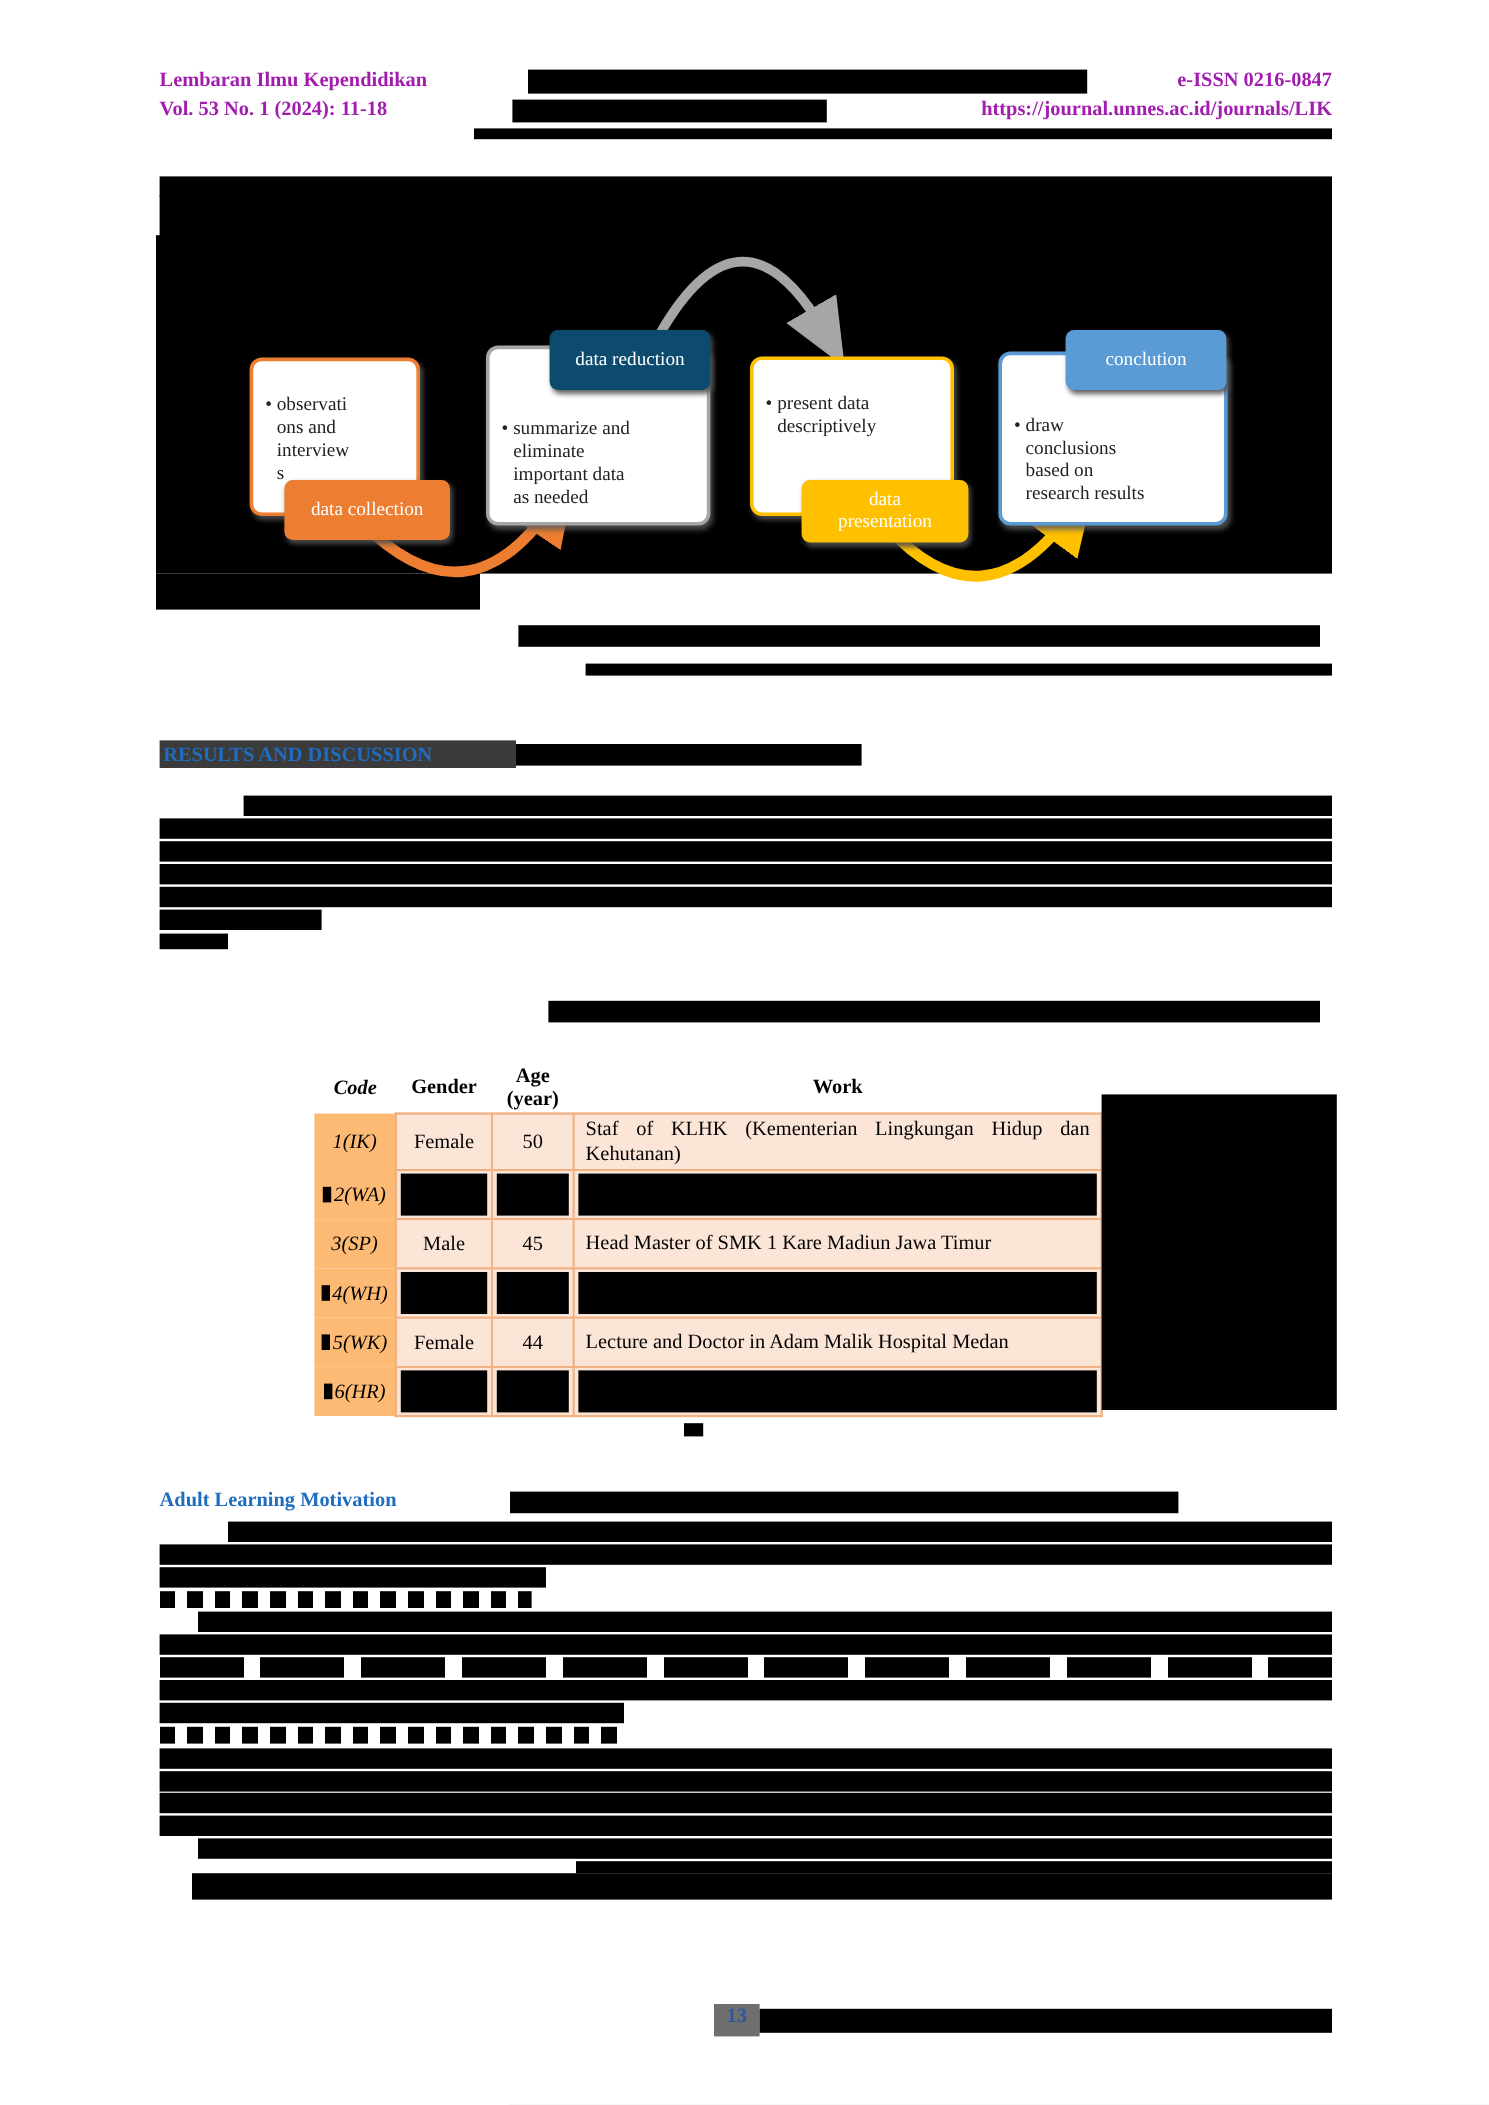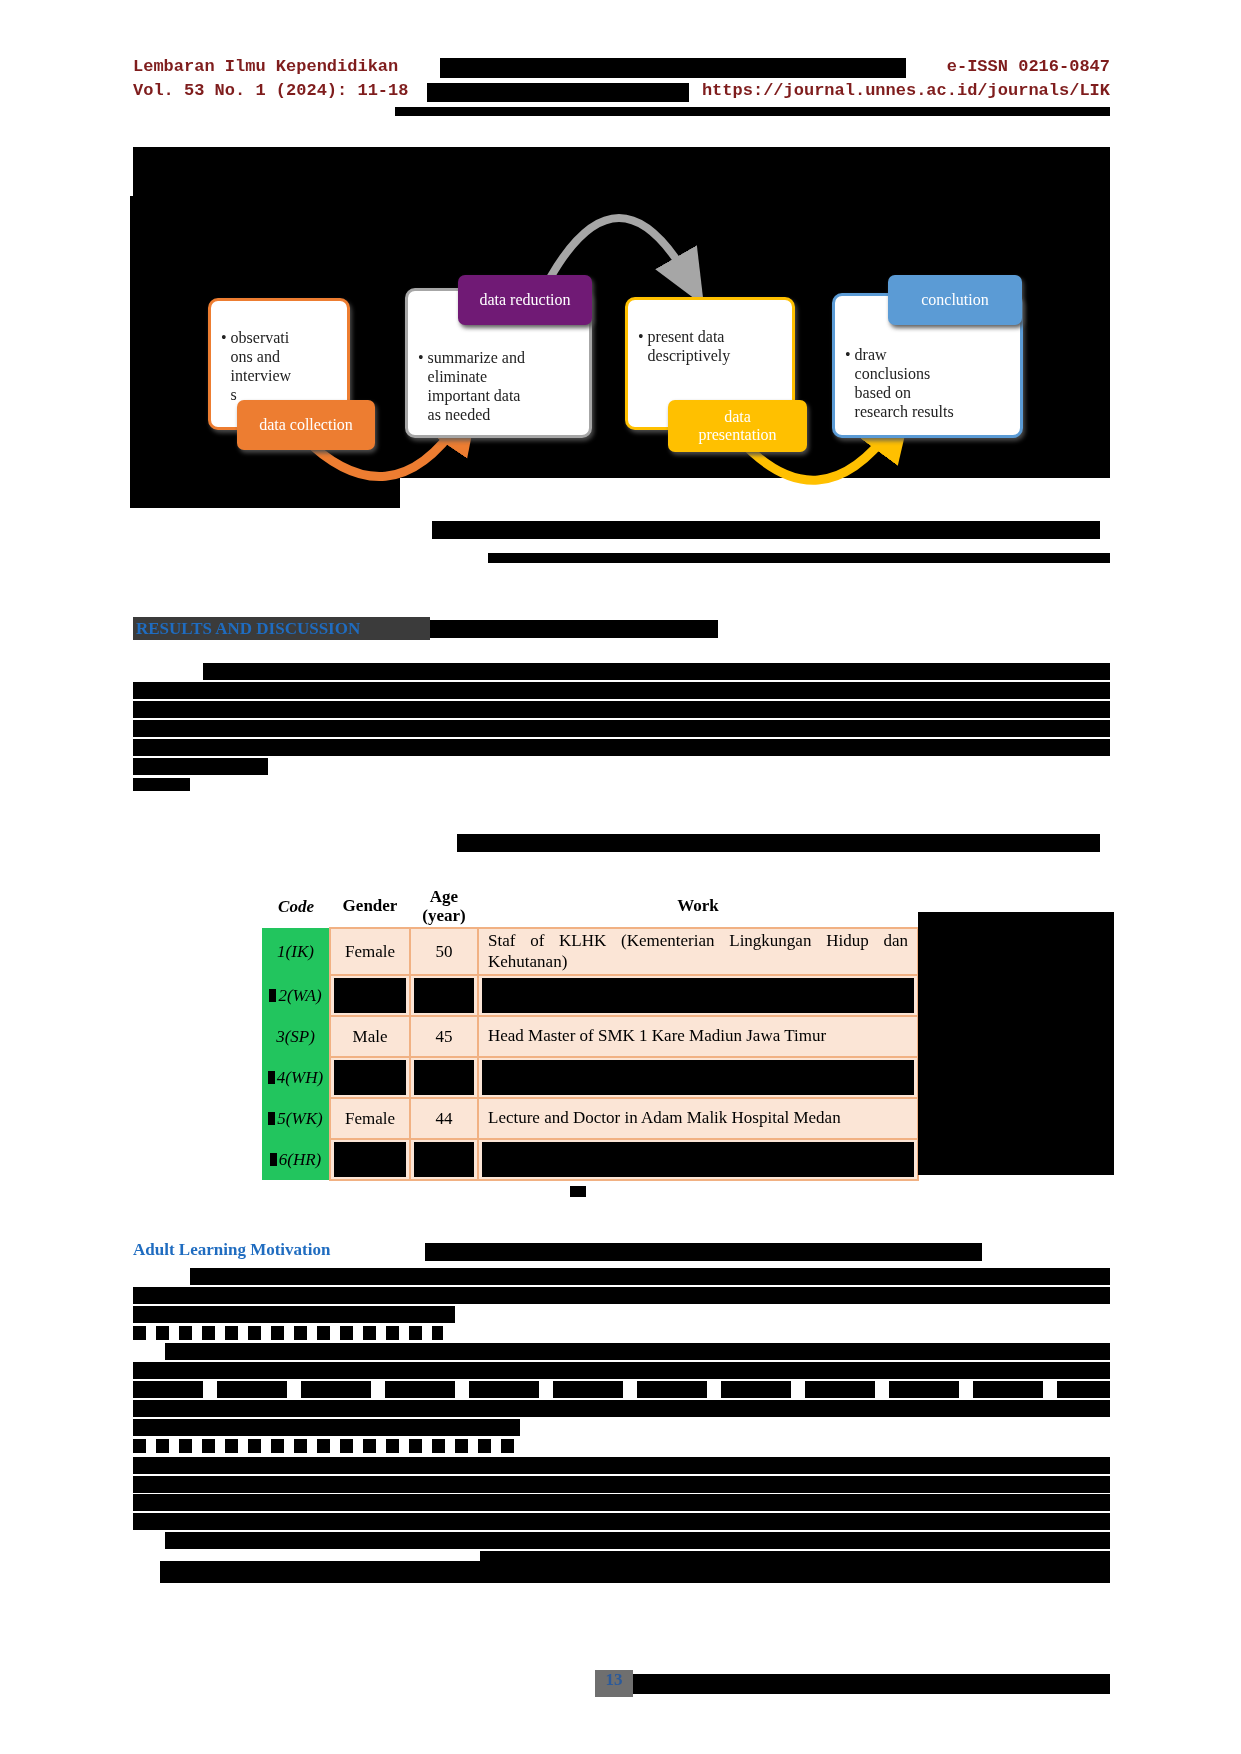"Lembaran Ilmu Kependidikan" .blue-head { color: #7f1d1d -> #a21caf; font-family: Liberation Mono, monospace -> none }
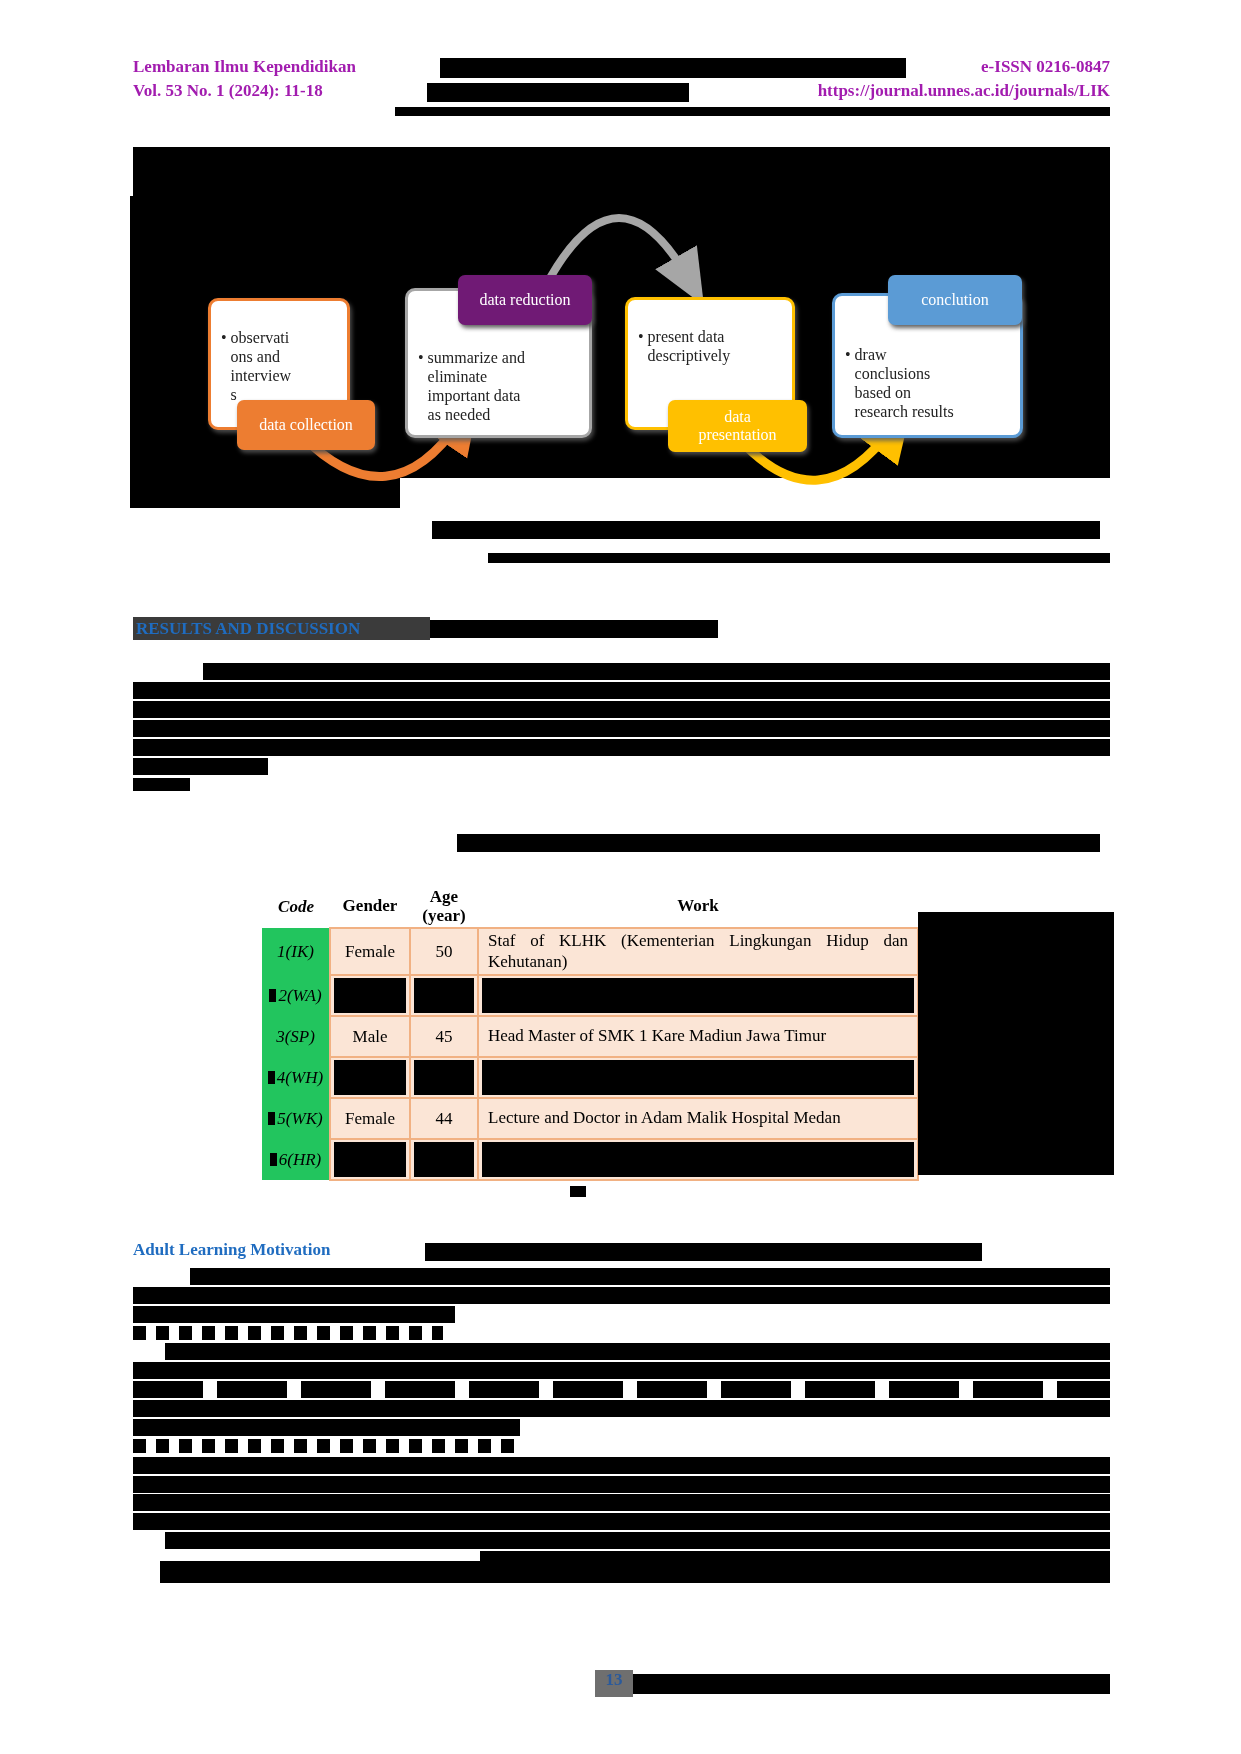"data reduction" div.step-label { background: #701a75 -> #0c4a6e }
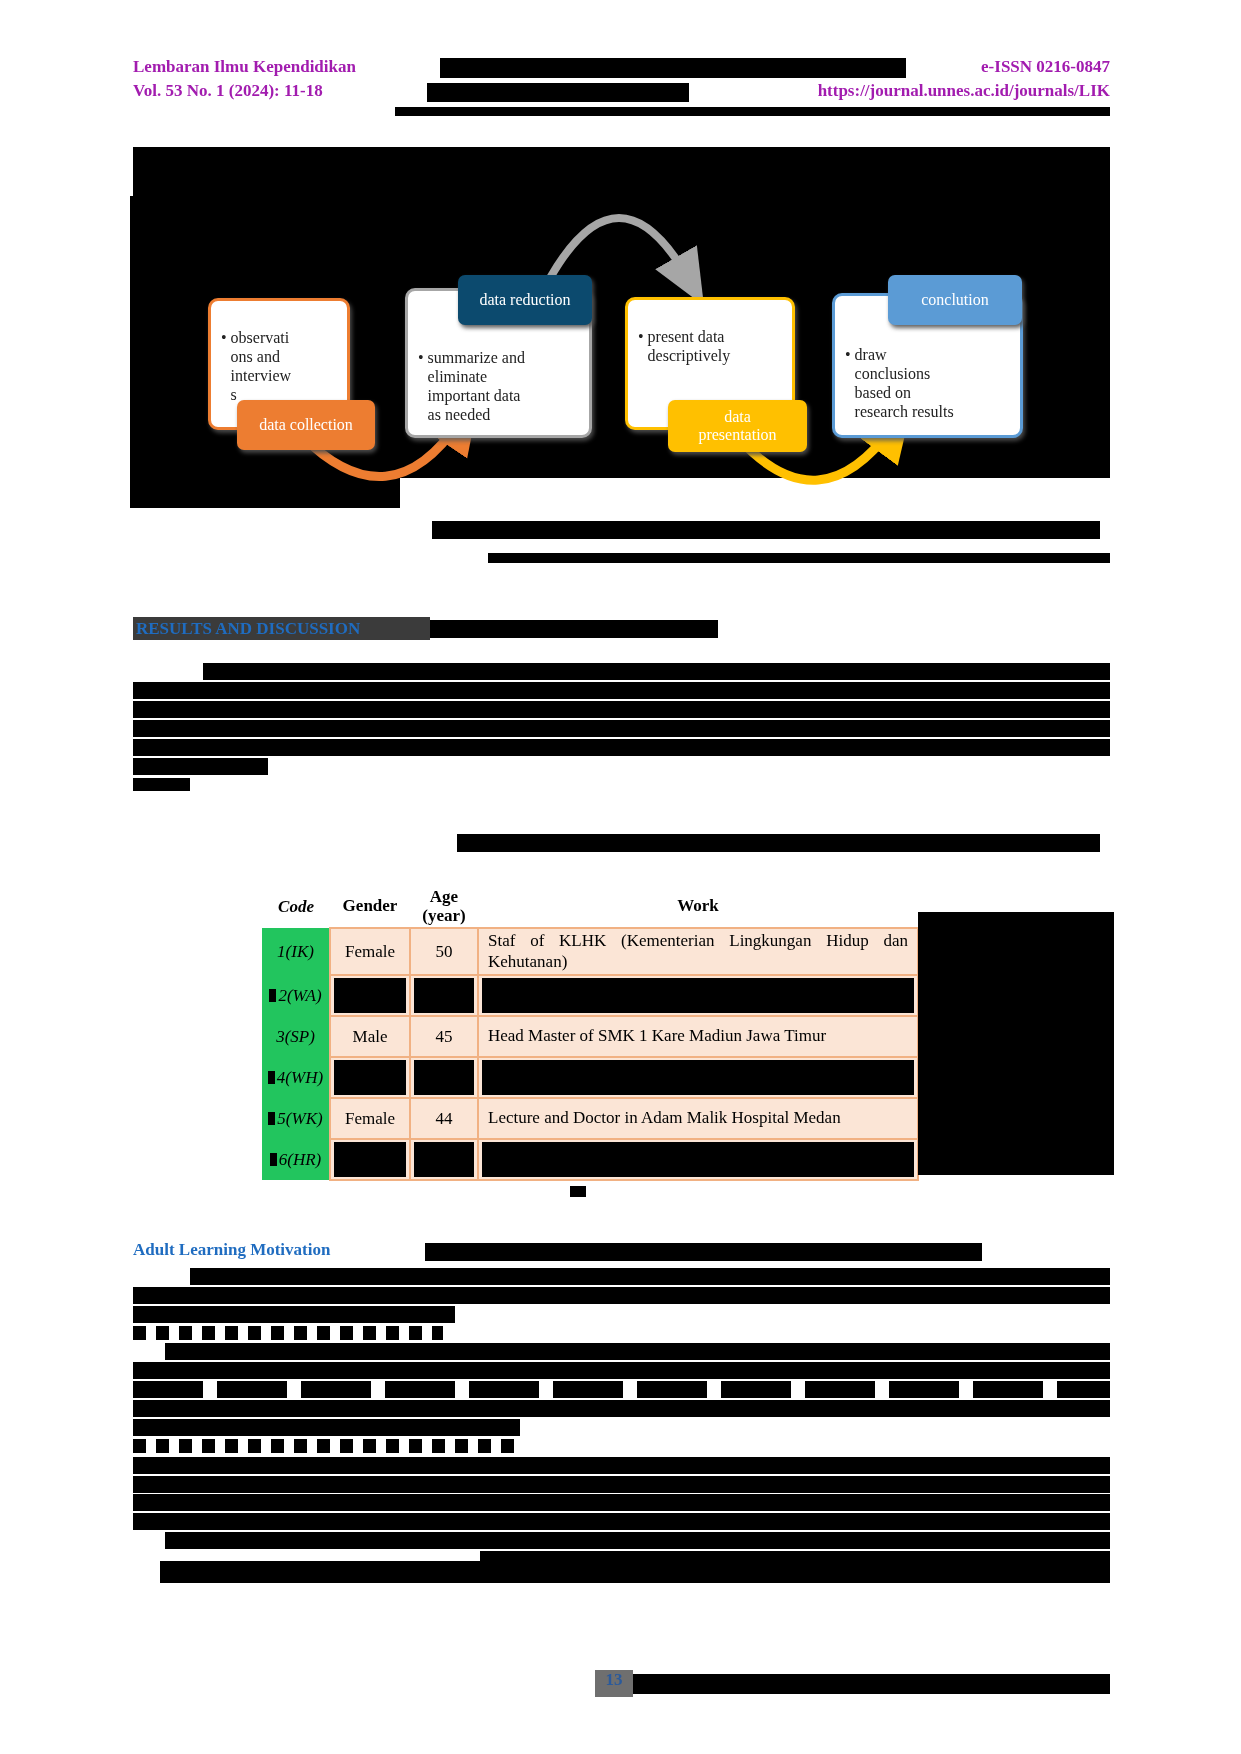"1(IK)" .ptable td.codecell { background: #22c55e -> #fdba74 }
